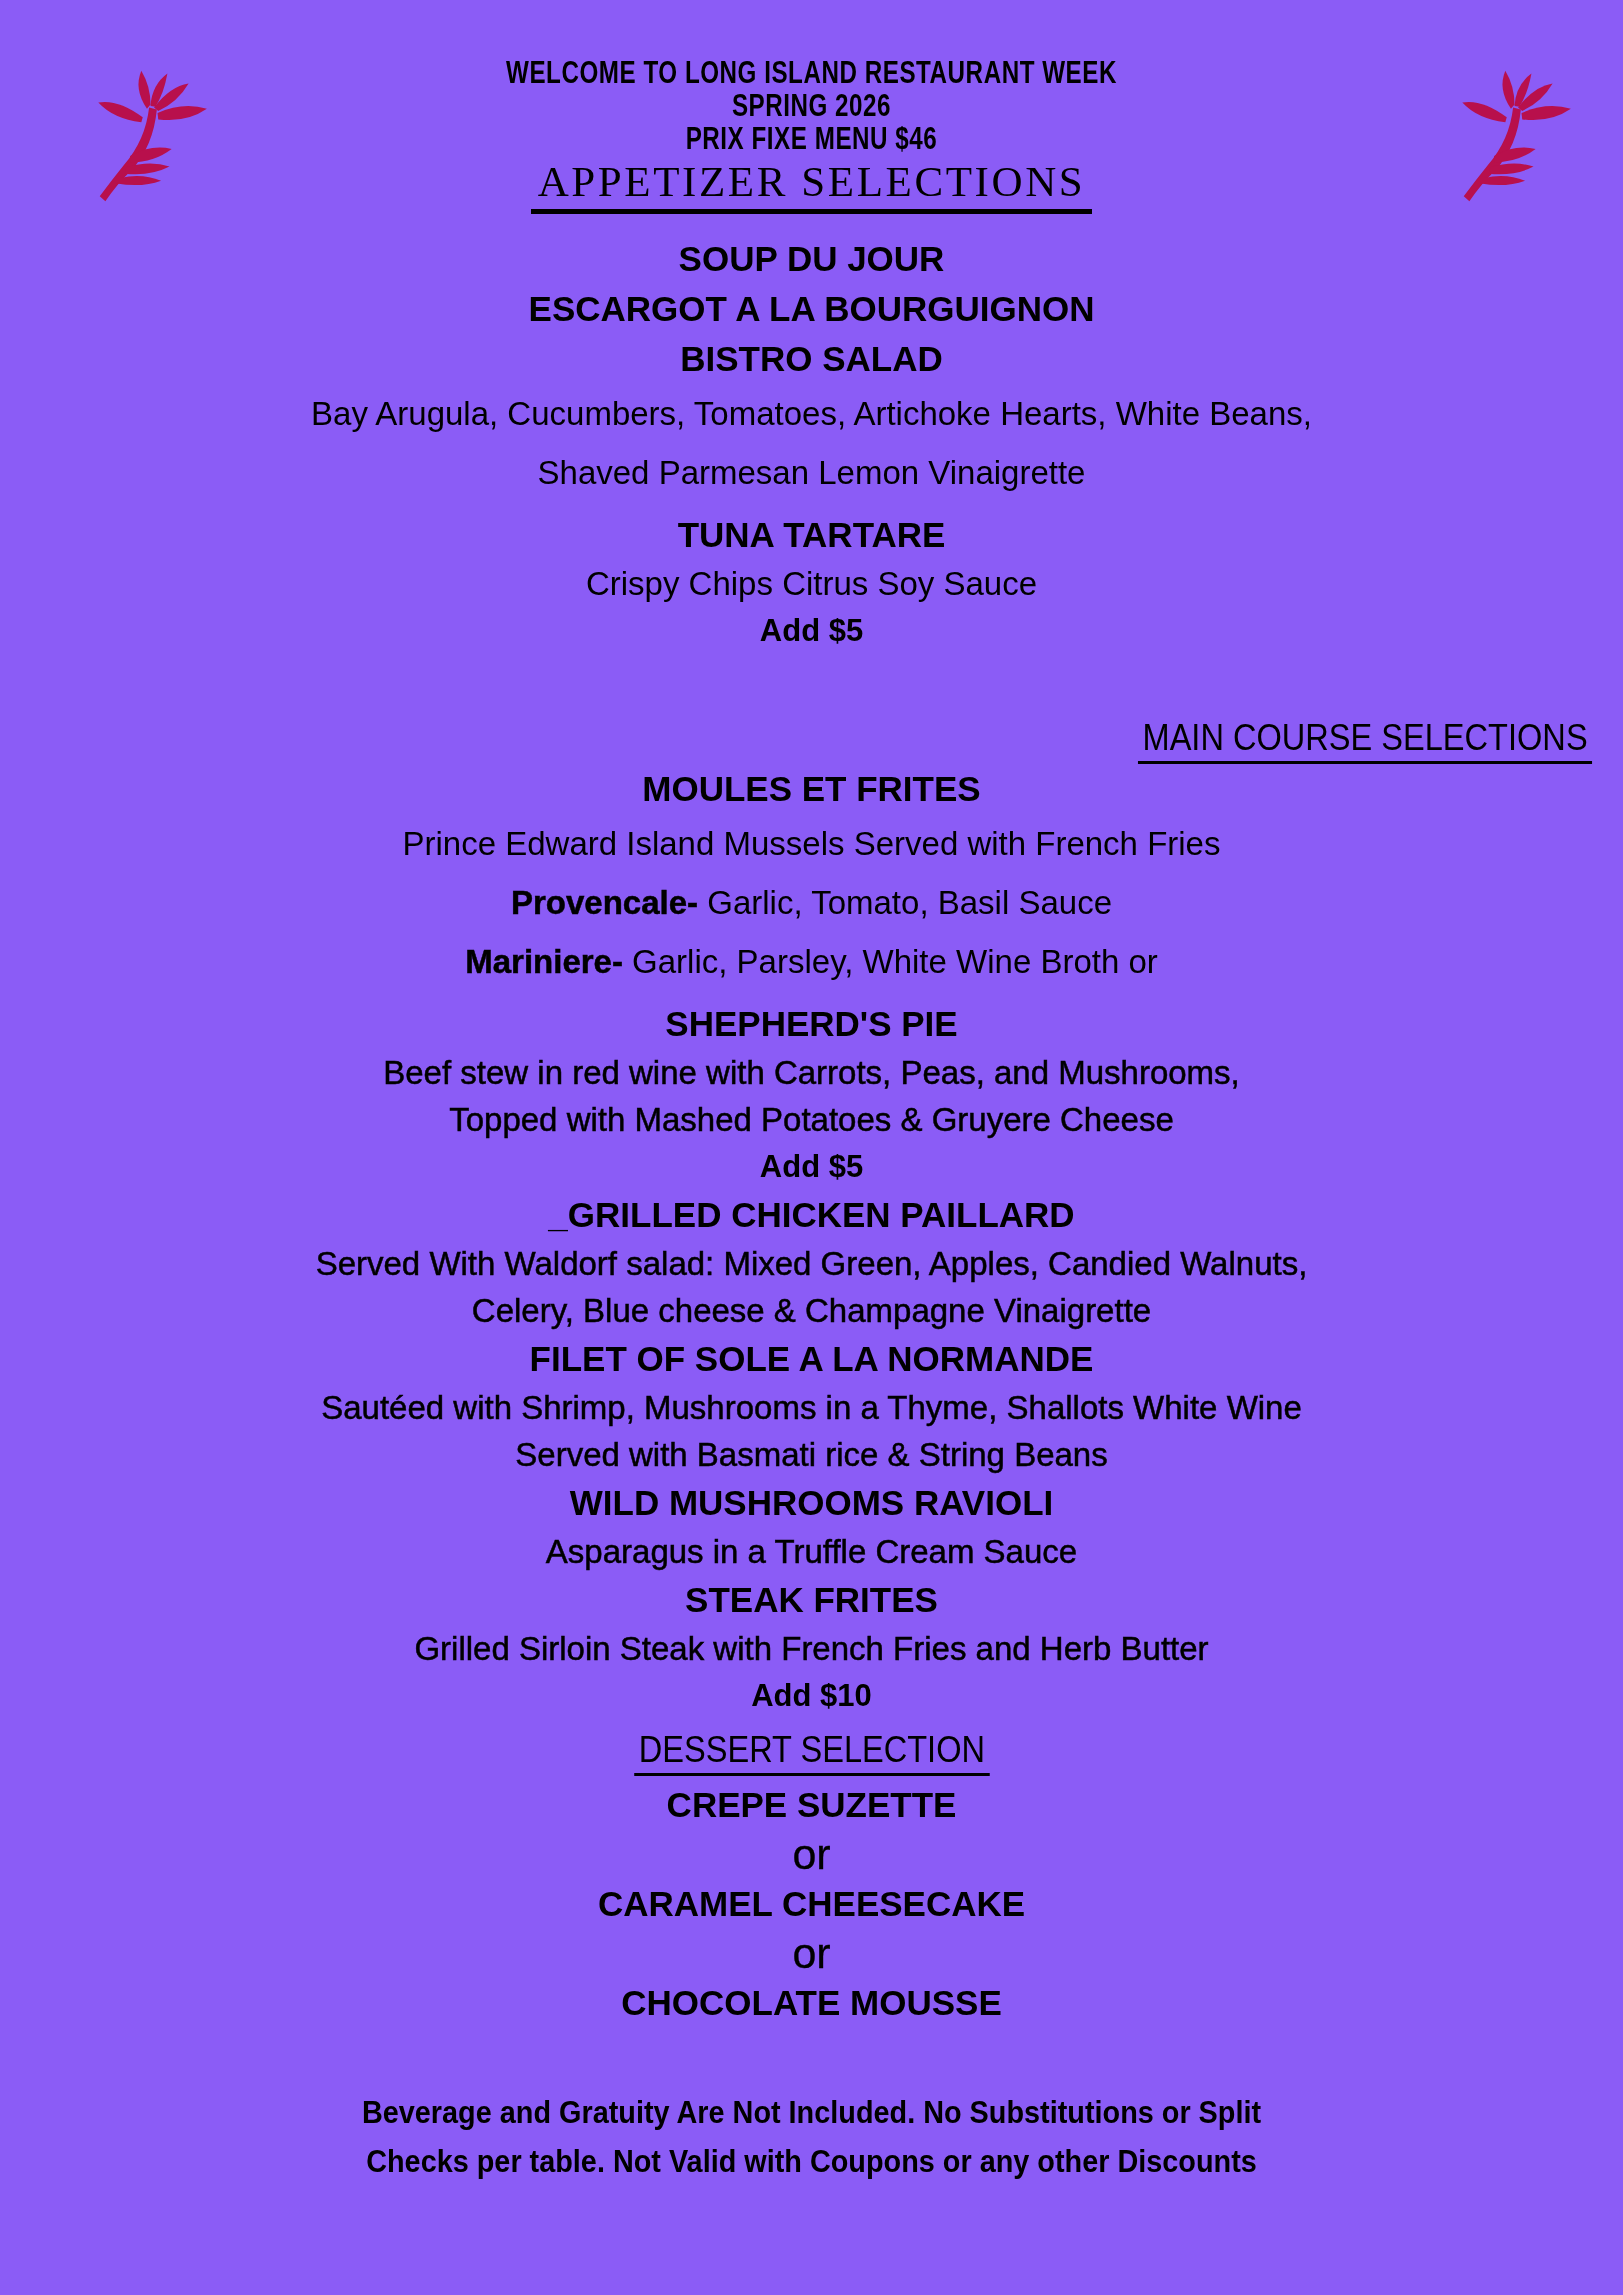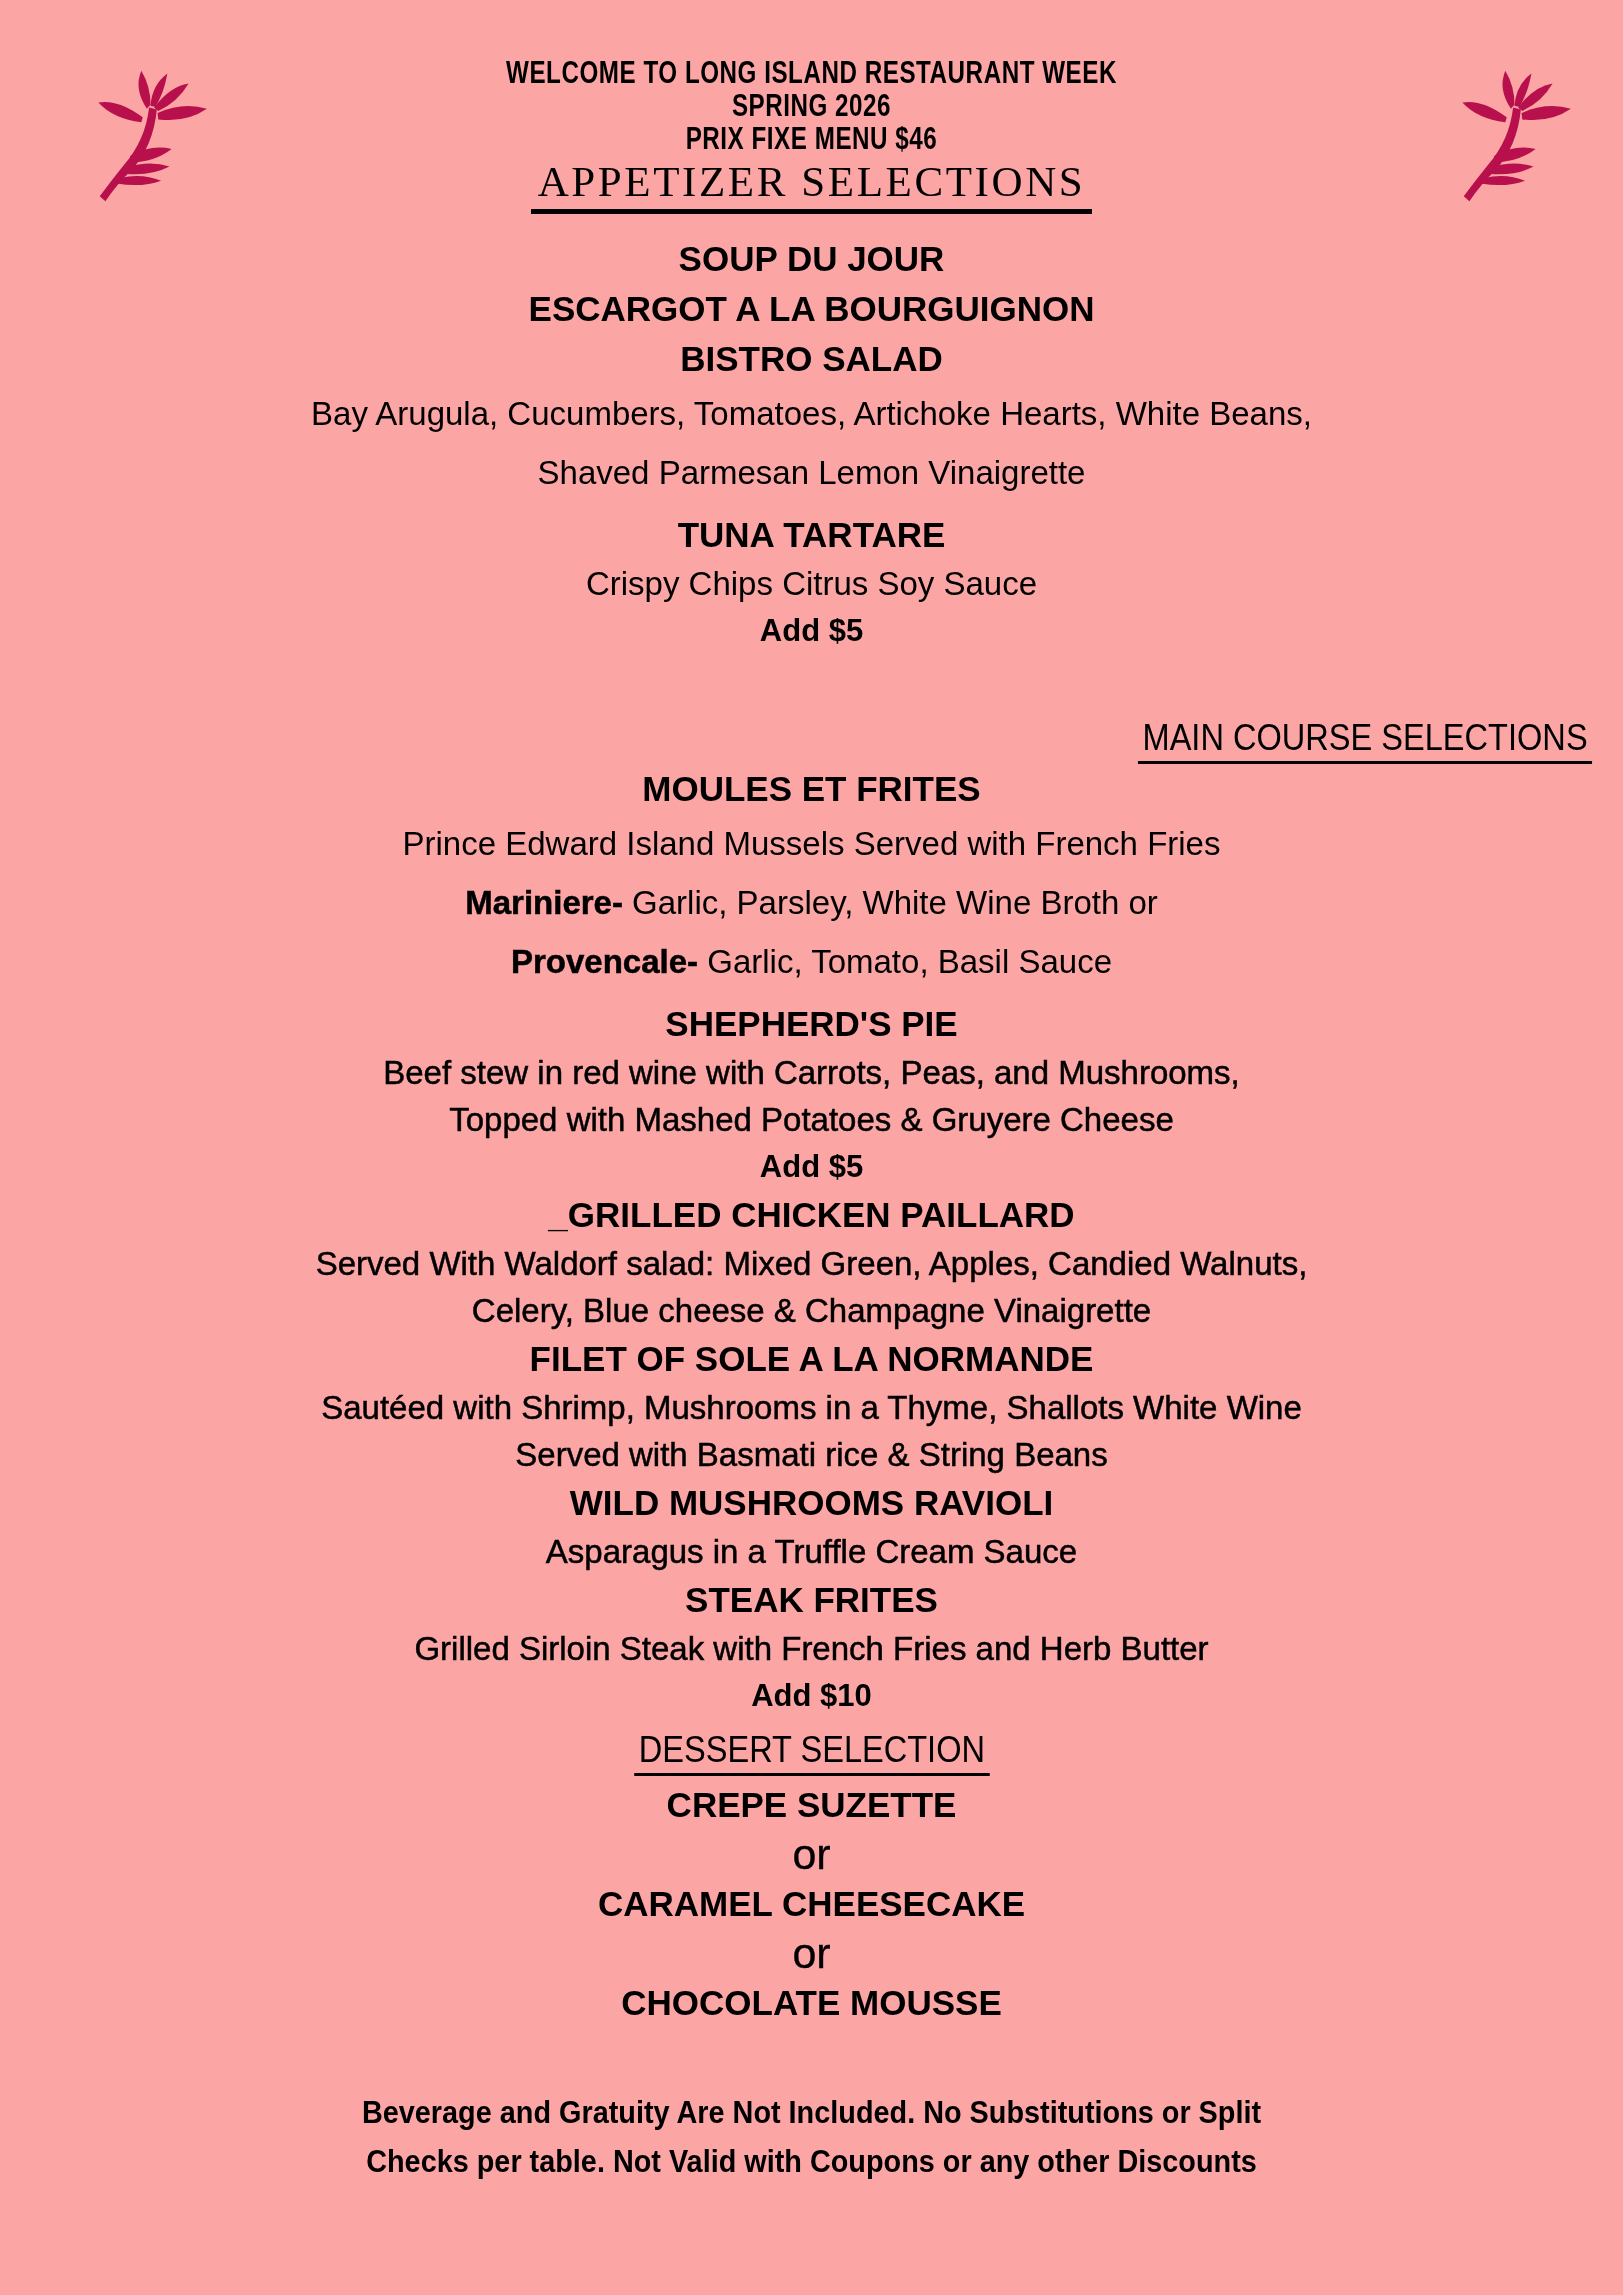"WELCOME TO LONG ISLAND RESTAURANT" .page { background: #fca5a5 -> #8b5cf6 }
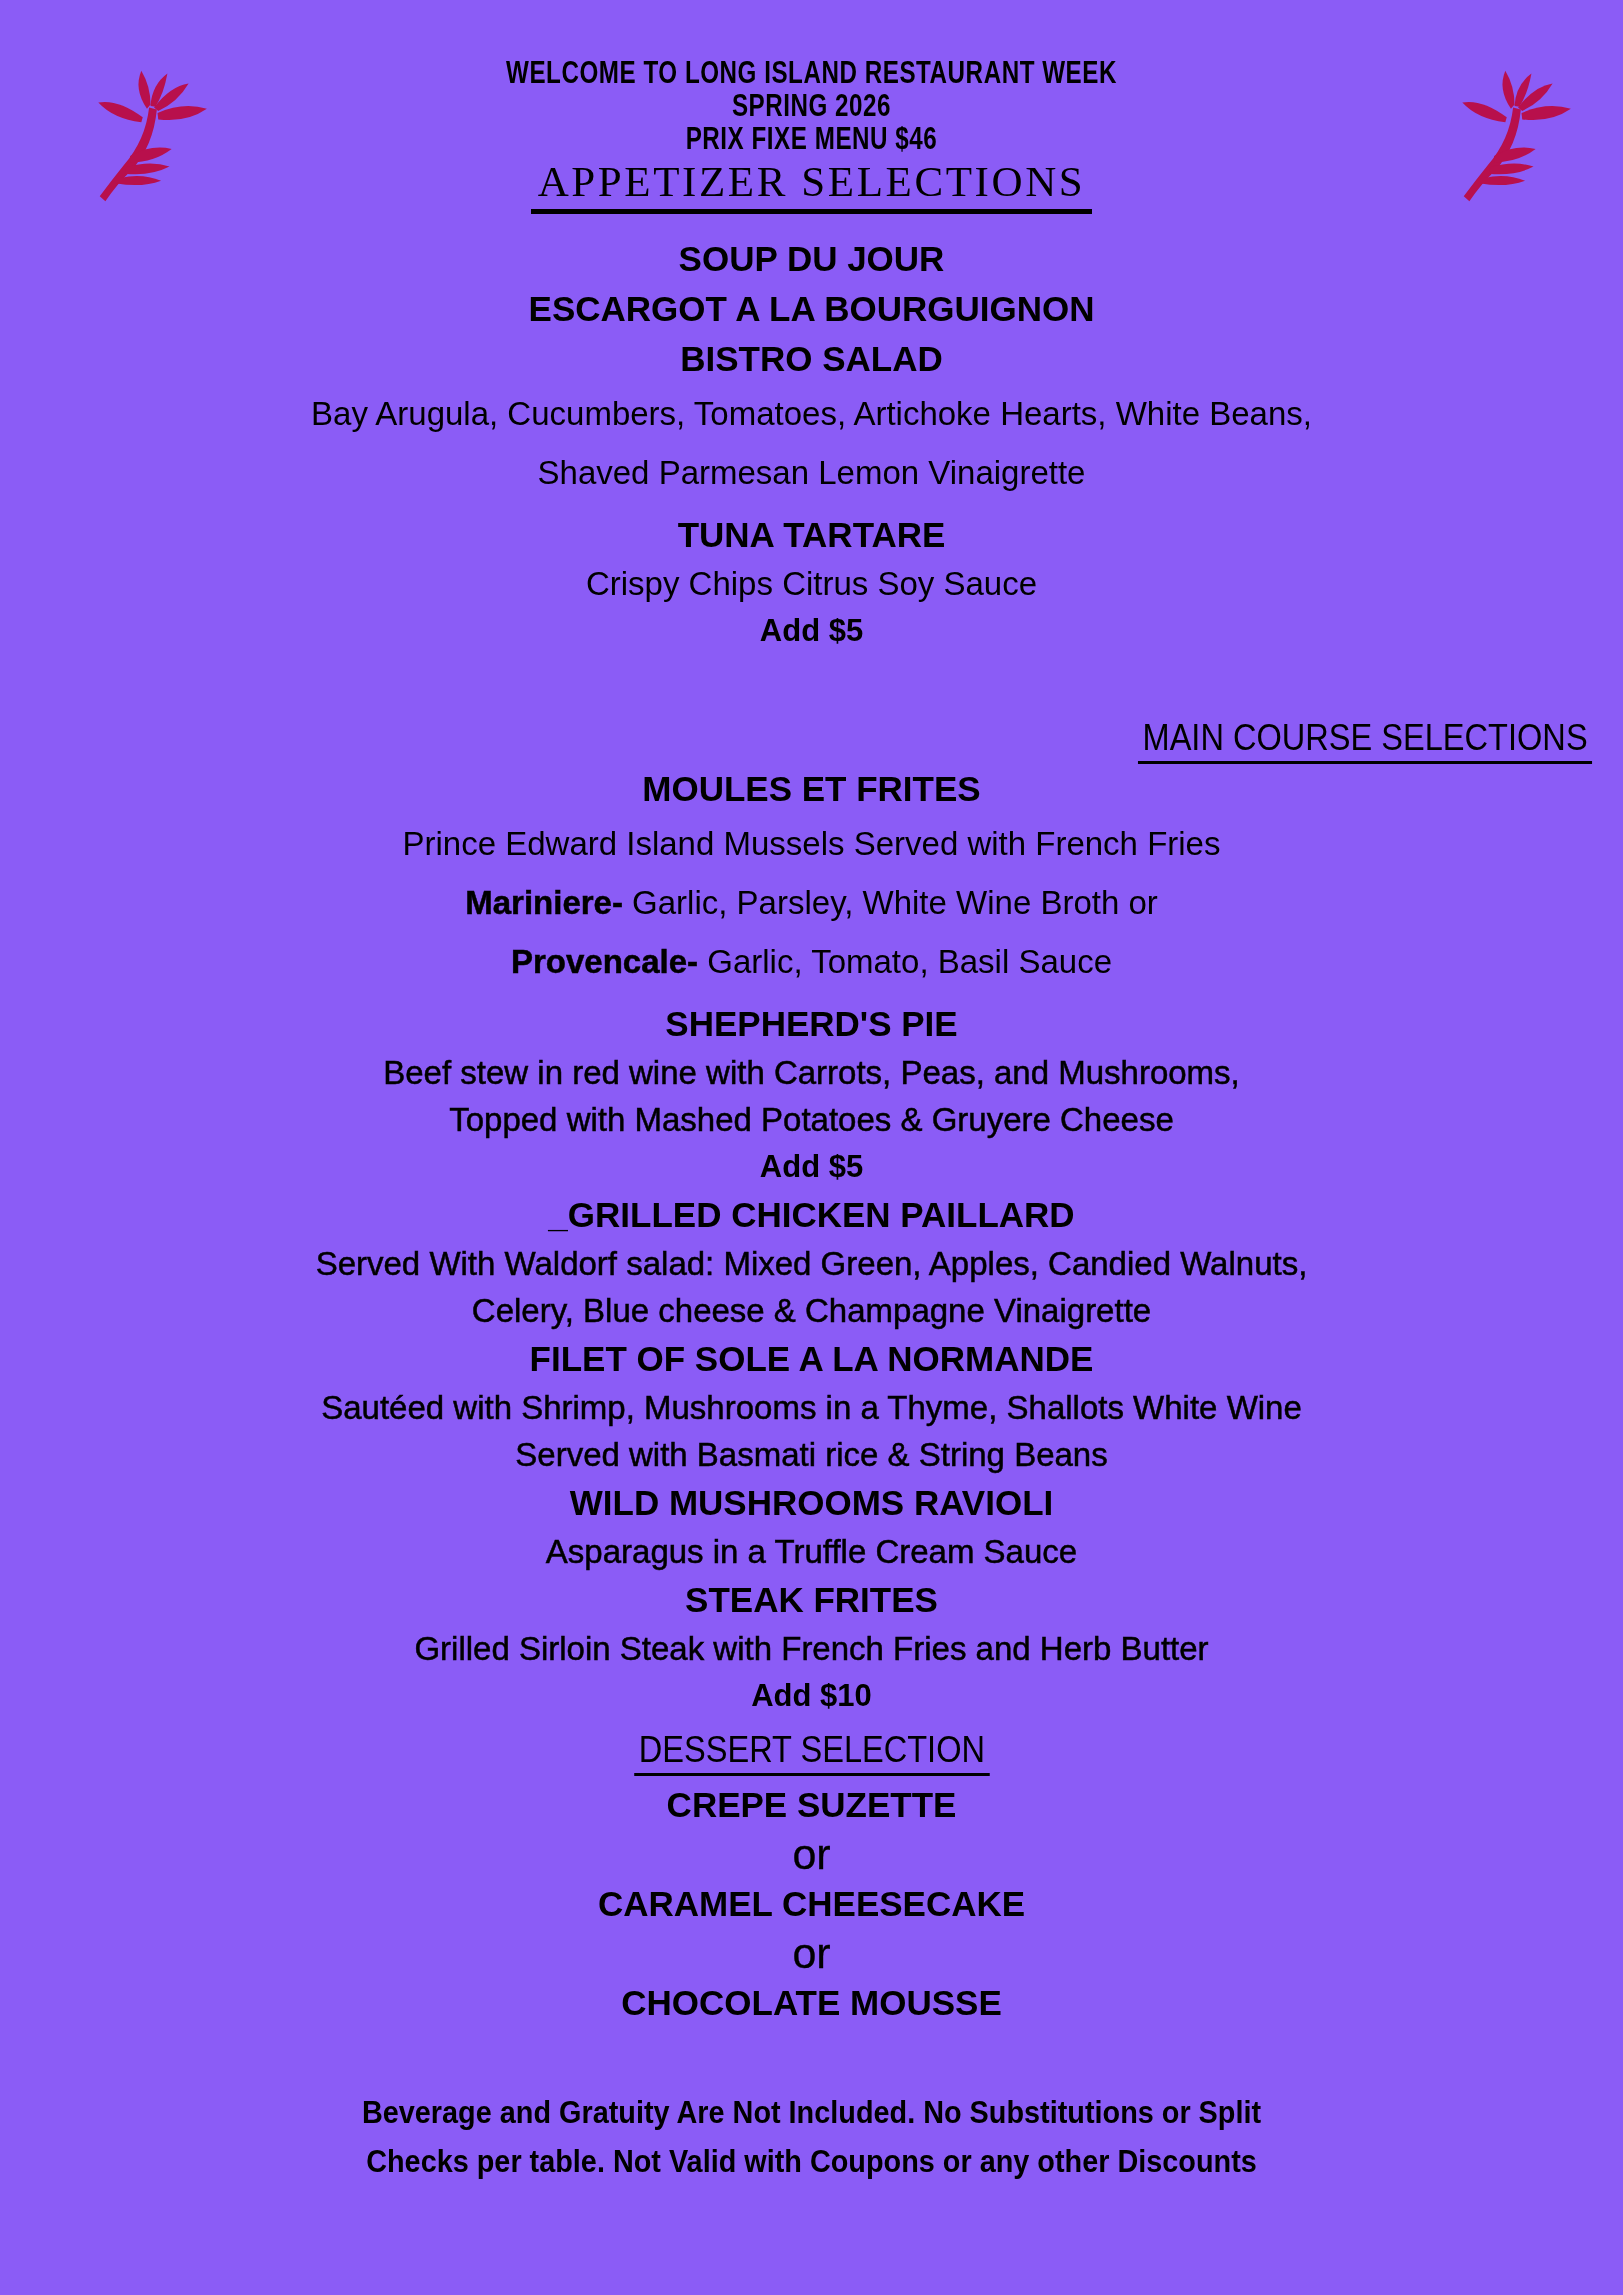"Mariniere- Garlic, Parsley, White Wine" div.d { order: before "Provencale- Garlic, Tomato, Basil Sauce" -> after "Provencale- Garlic, Tomato, Basil Sauce" }
